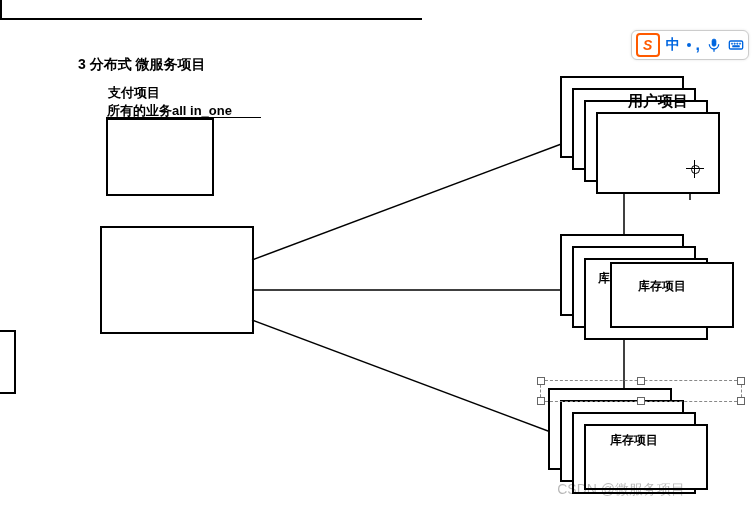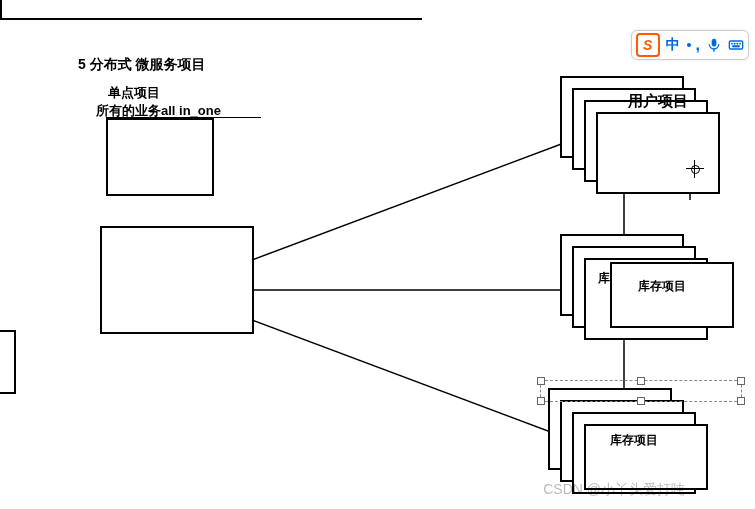"5 分布式 微服务项目" div.abs { text: 5 -> 3 }
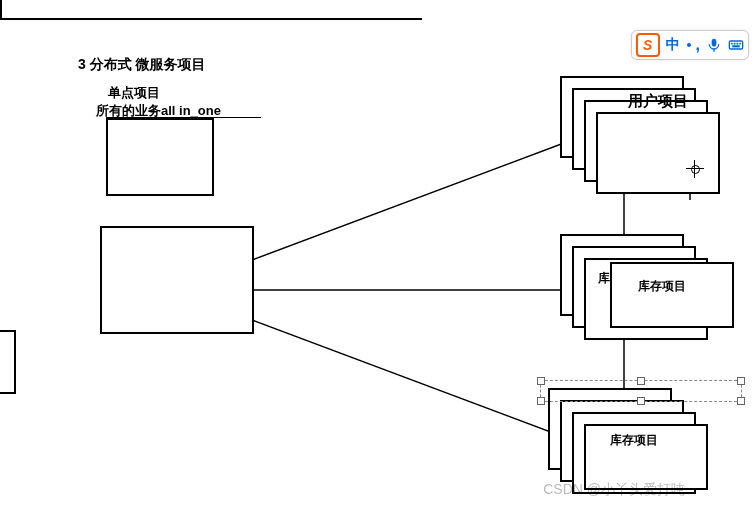"单点项目" div.abs { text: 单点 -> 支付 }
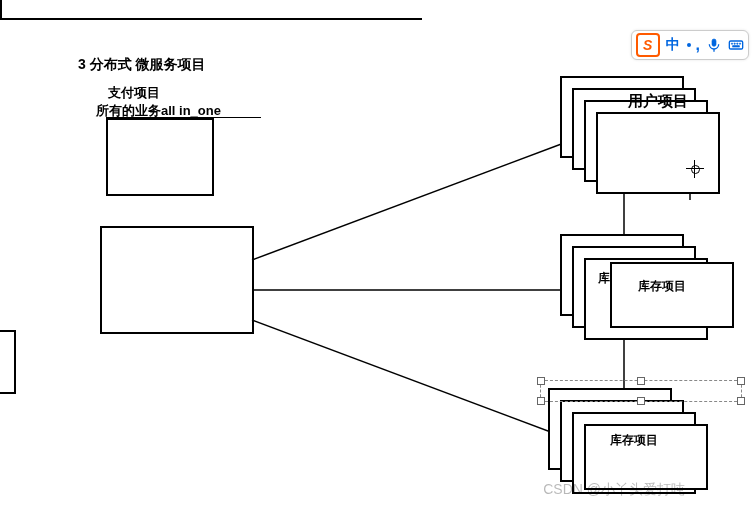"所有的业务all in_one" div.abs { left: 96px -> 107px }
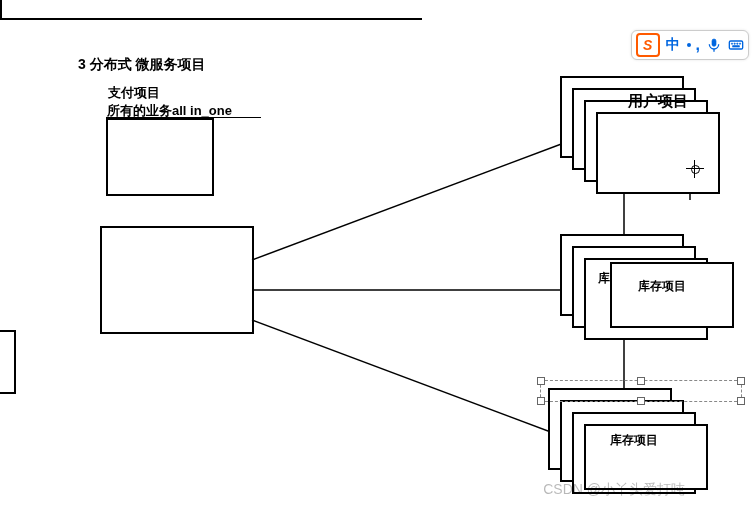"CSDN @小丫头爱打吨" div.watermark { text: @小丫头爱打吨 -> @微服务项目 }
